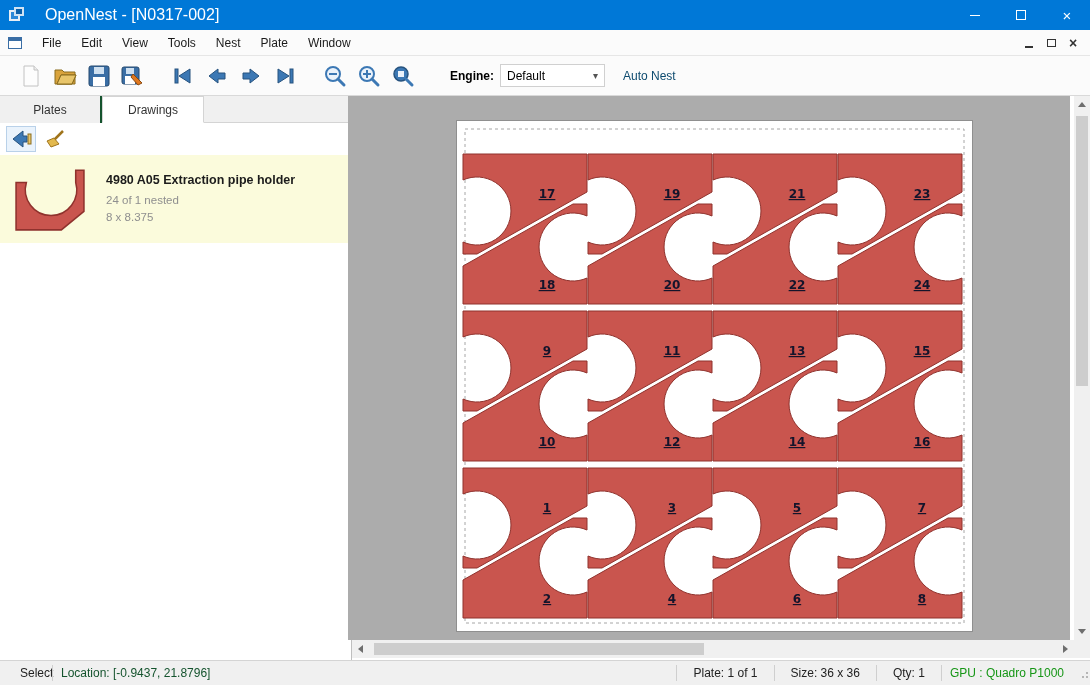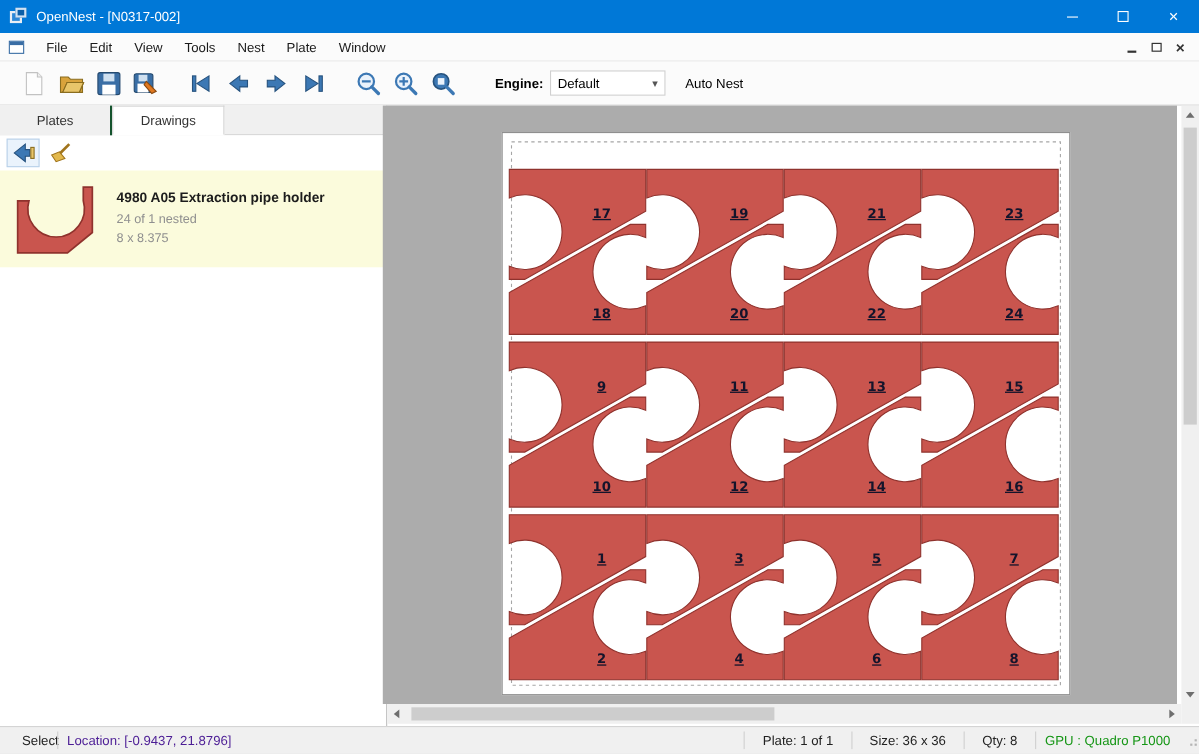"OpenNest - [N0317-002]" #titlebar .title-text { font-size: 12px -> 16px; margin-left: none -> 12px }
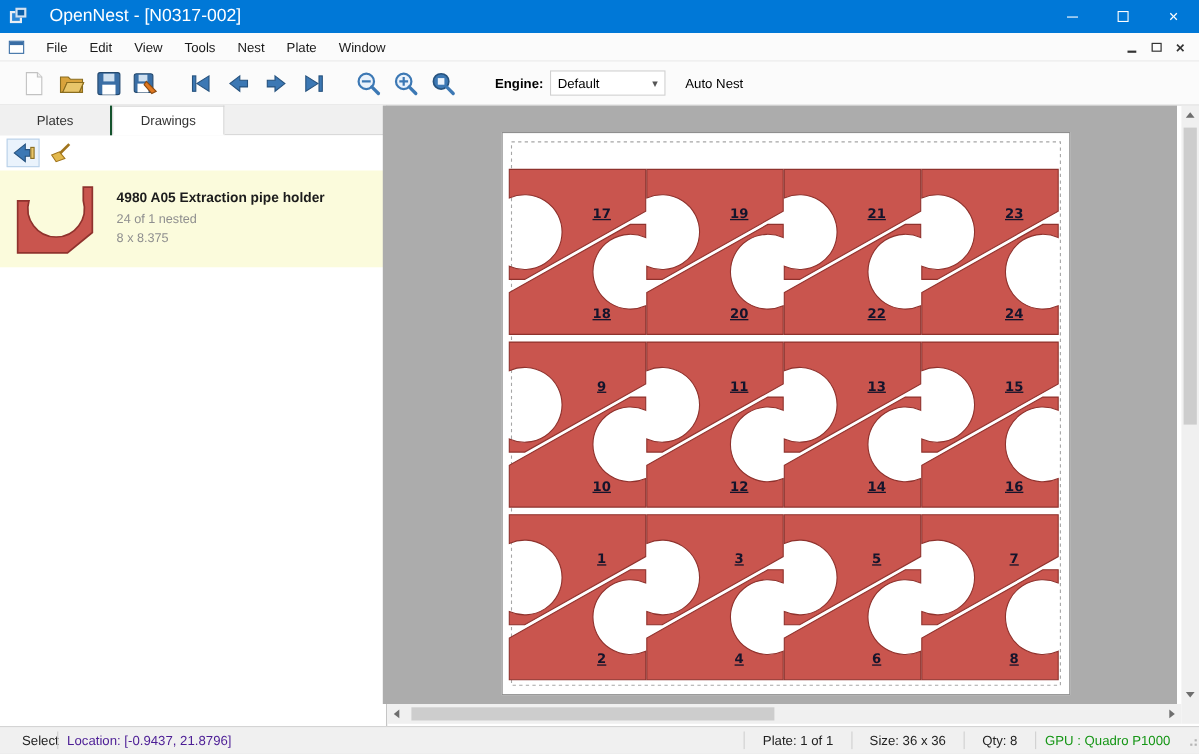"Auto Nest" .autonest { color: #000000 -> #0c4a6e }
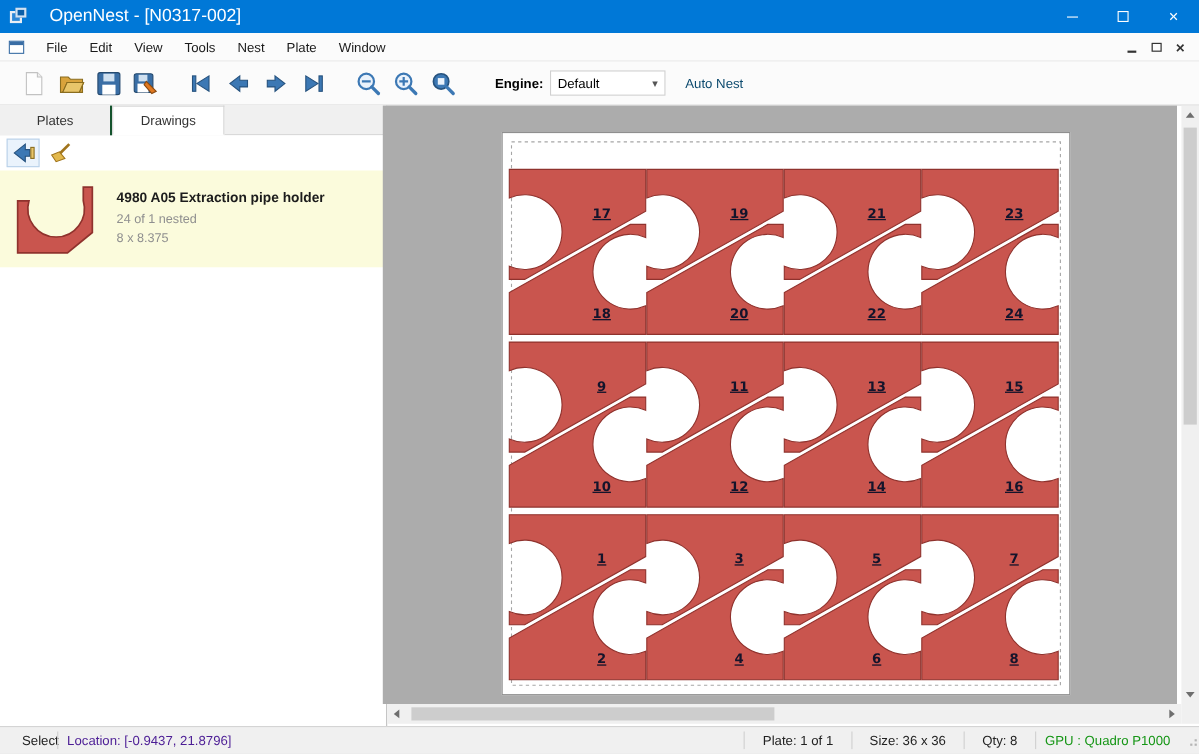"Location: [-0.9437, 21.8796]" #status-loc { color: #4c1d95 -> #14532d }
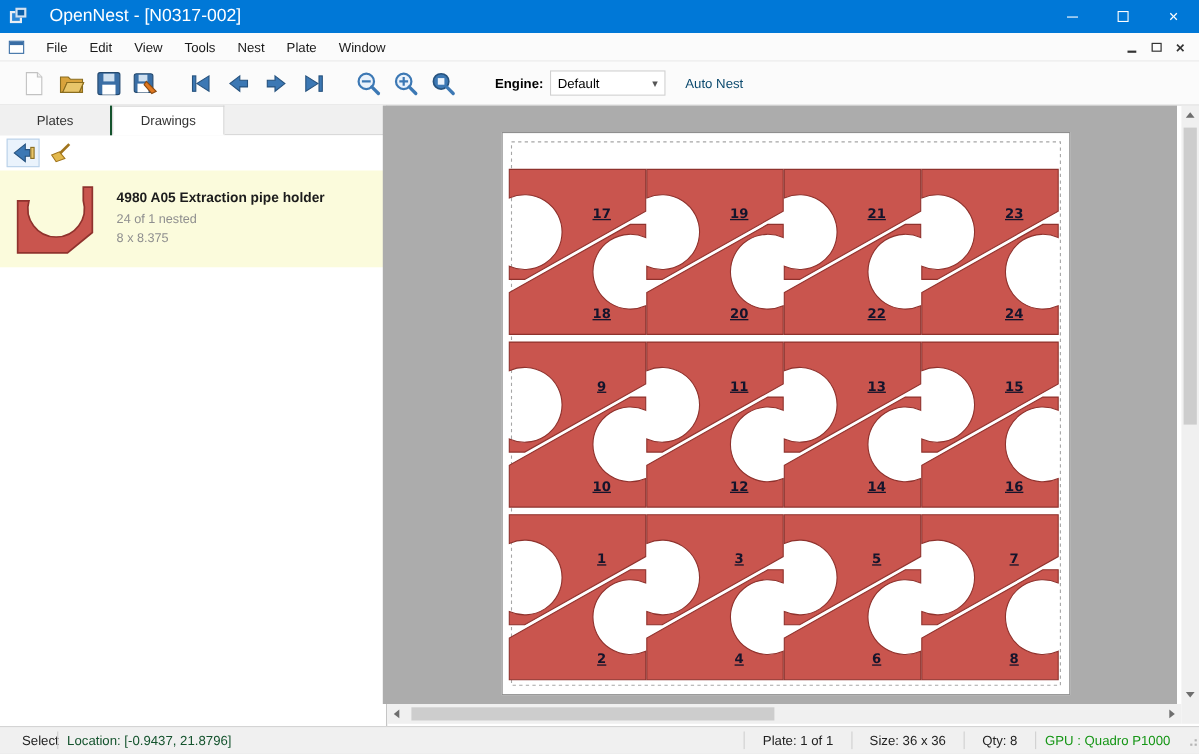"Qty: 8" span.scell { text: 8 -> 1 }
